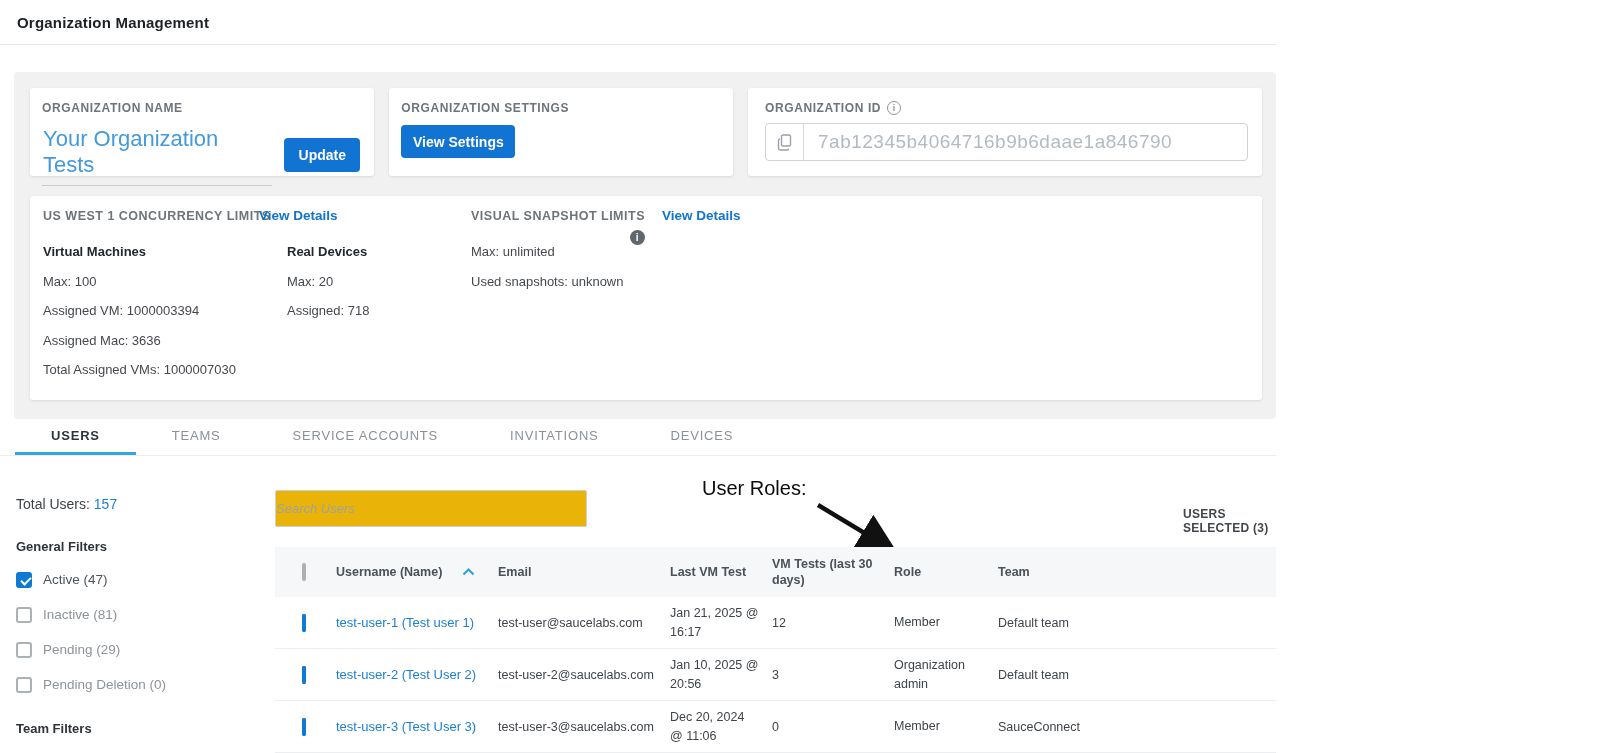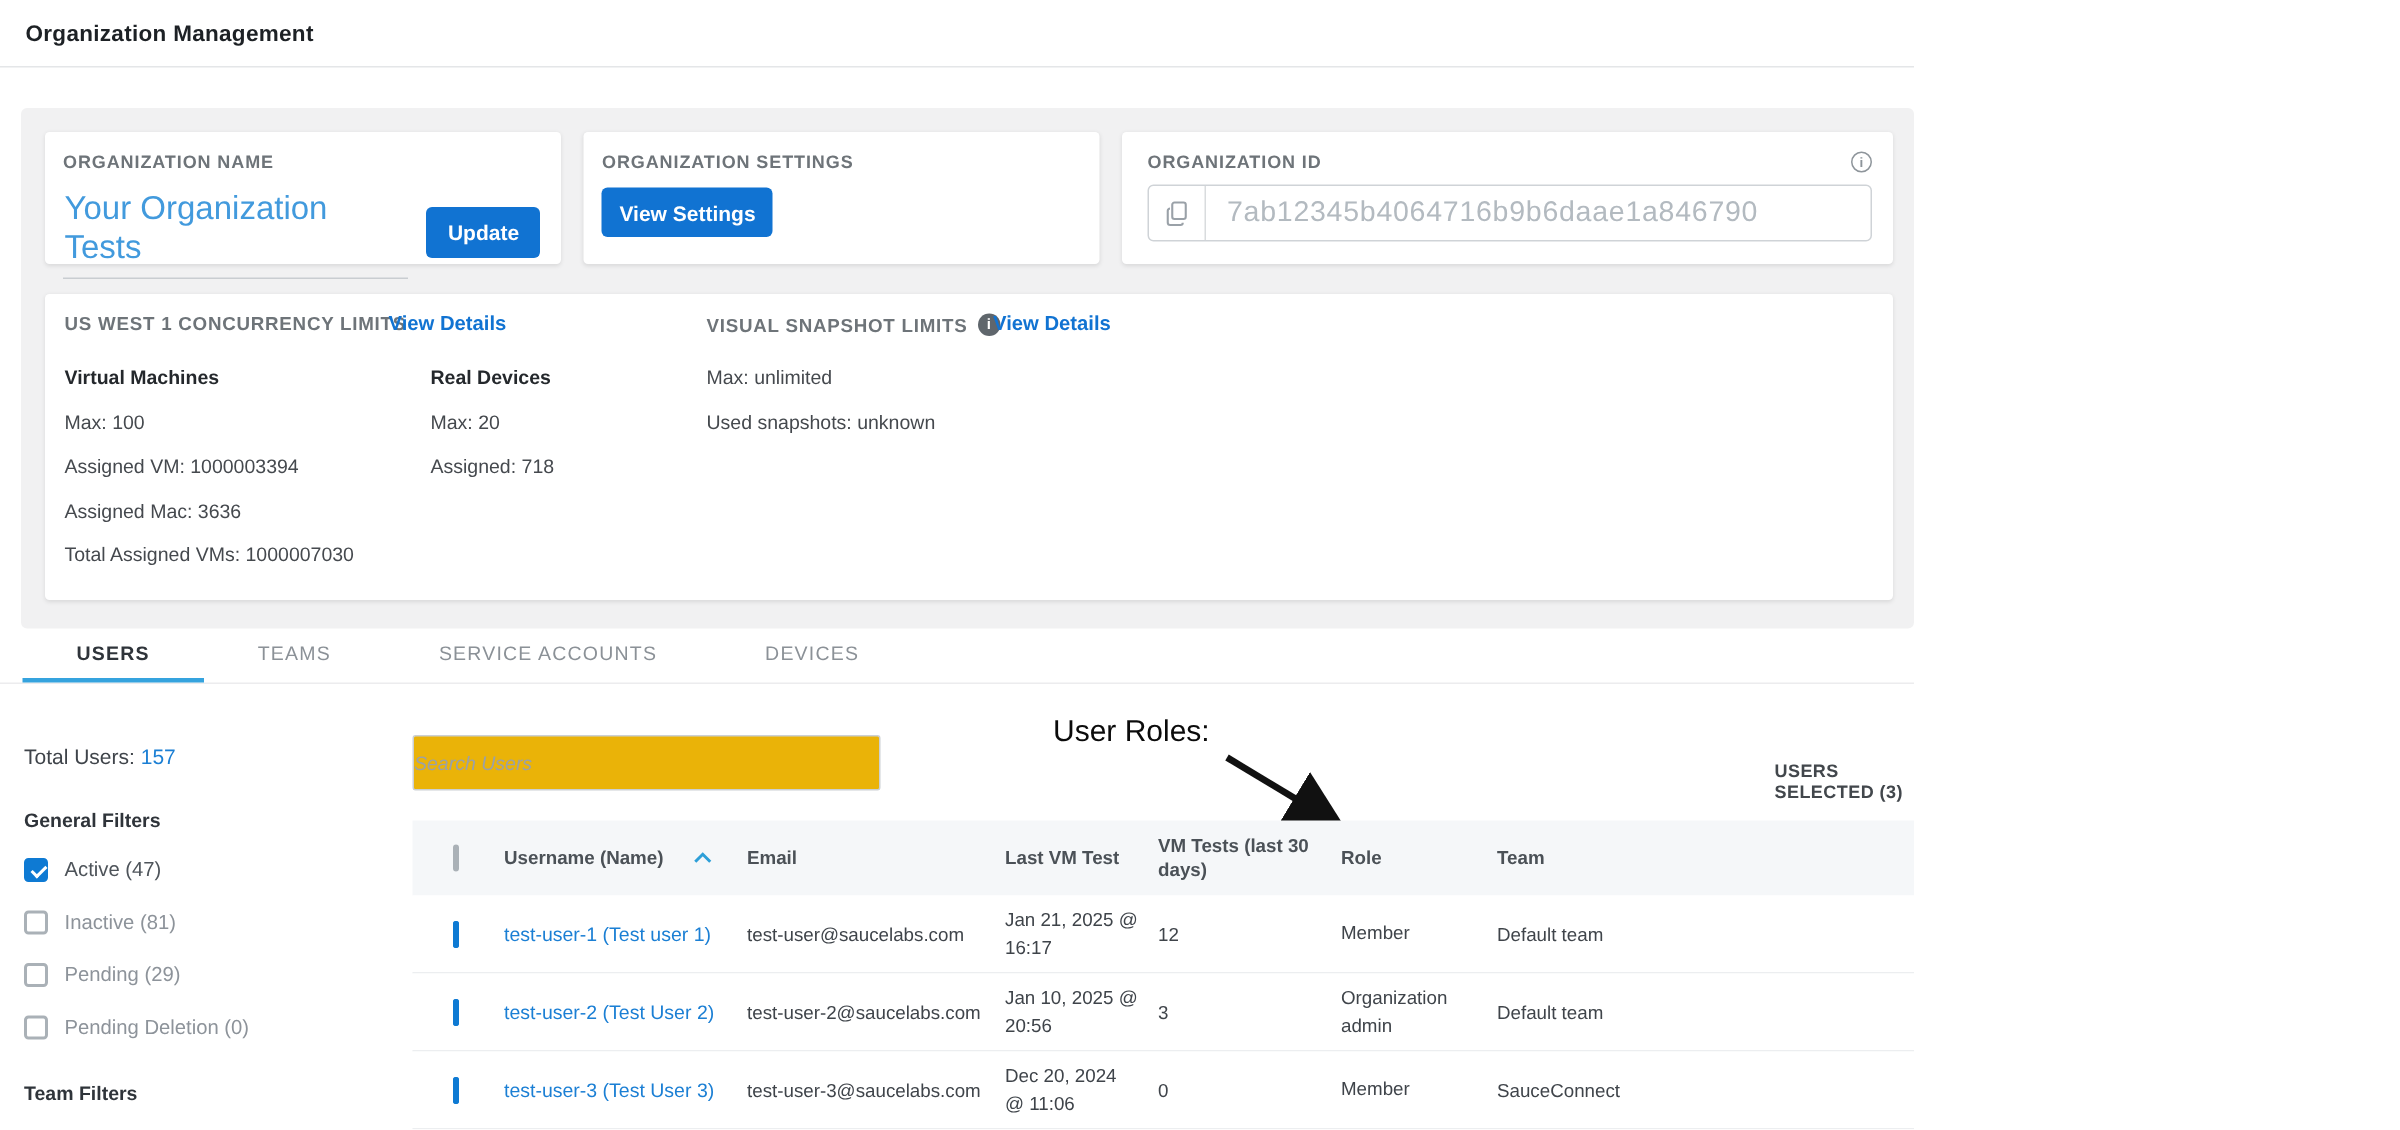"ORGANIZATION ID" .org-id-label-row { justify-content: space-between -> none }
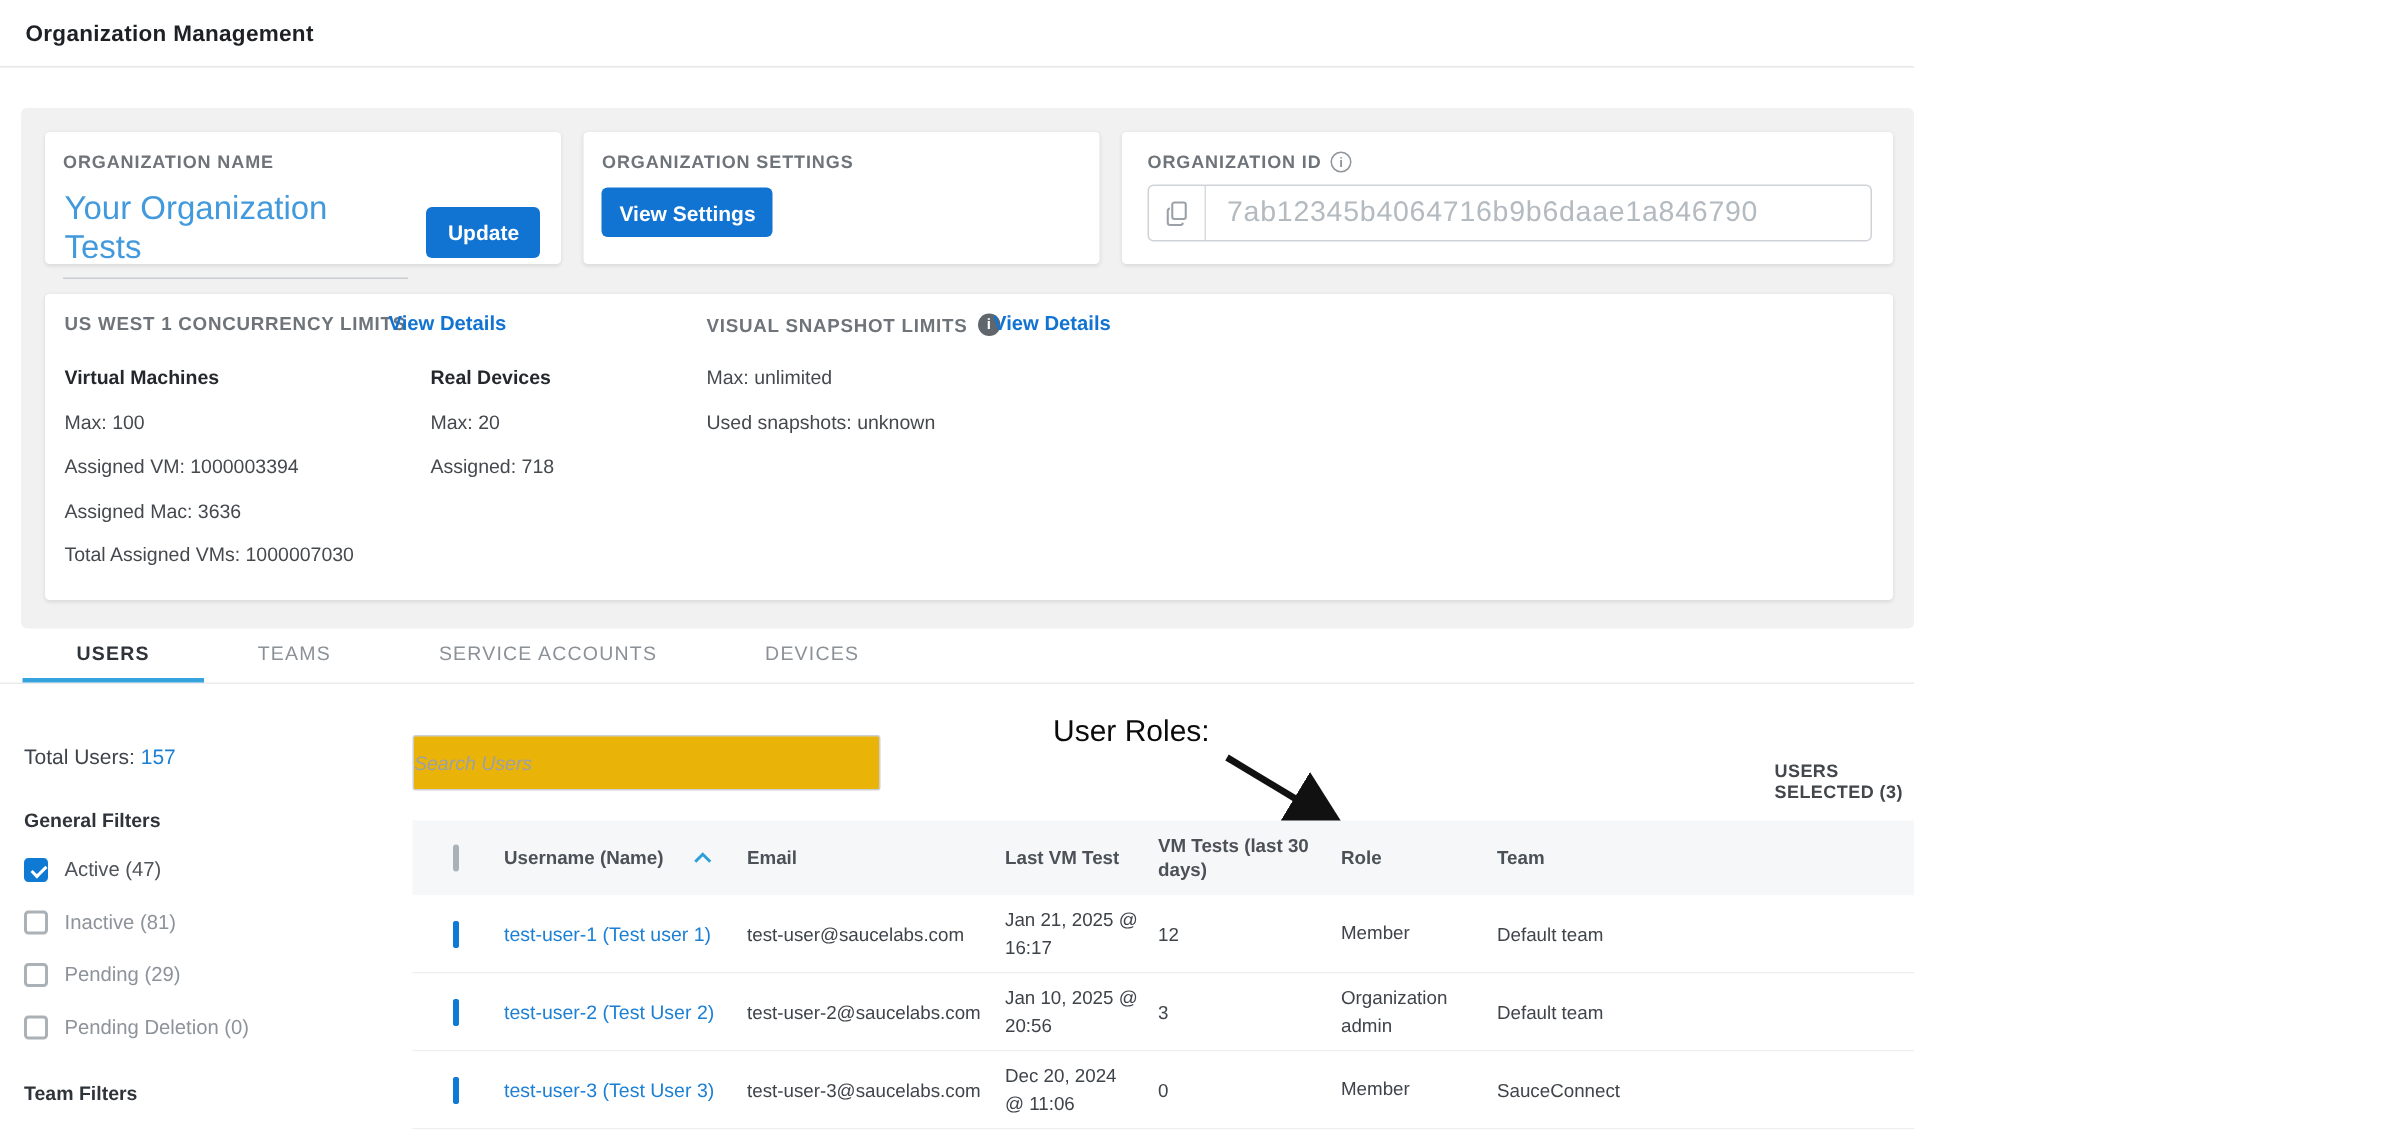"VISUAL SNAPSHOT LIMITS" .lt-vs { flex-direction: none -> column }
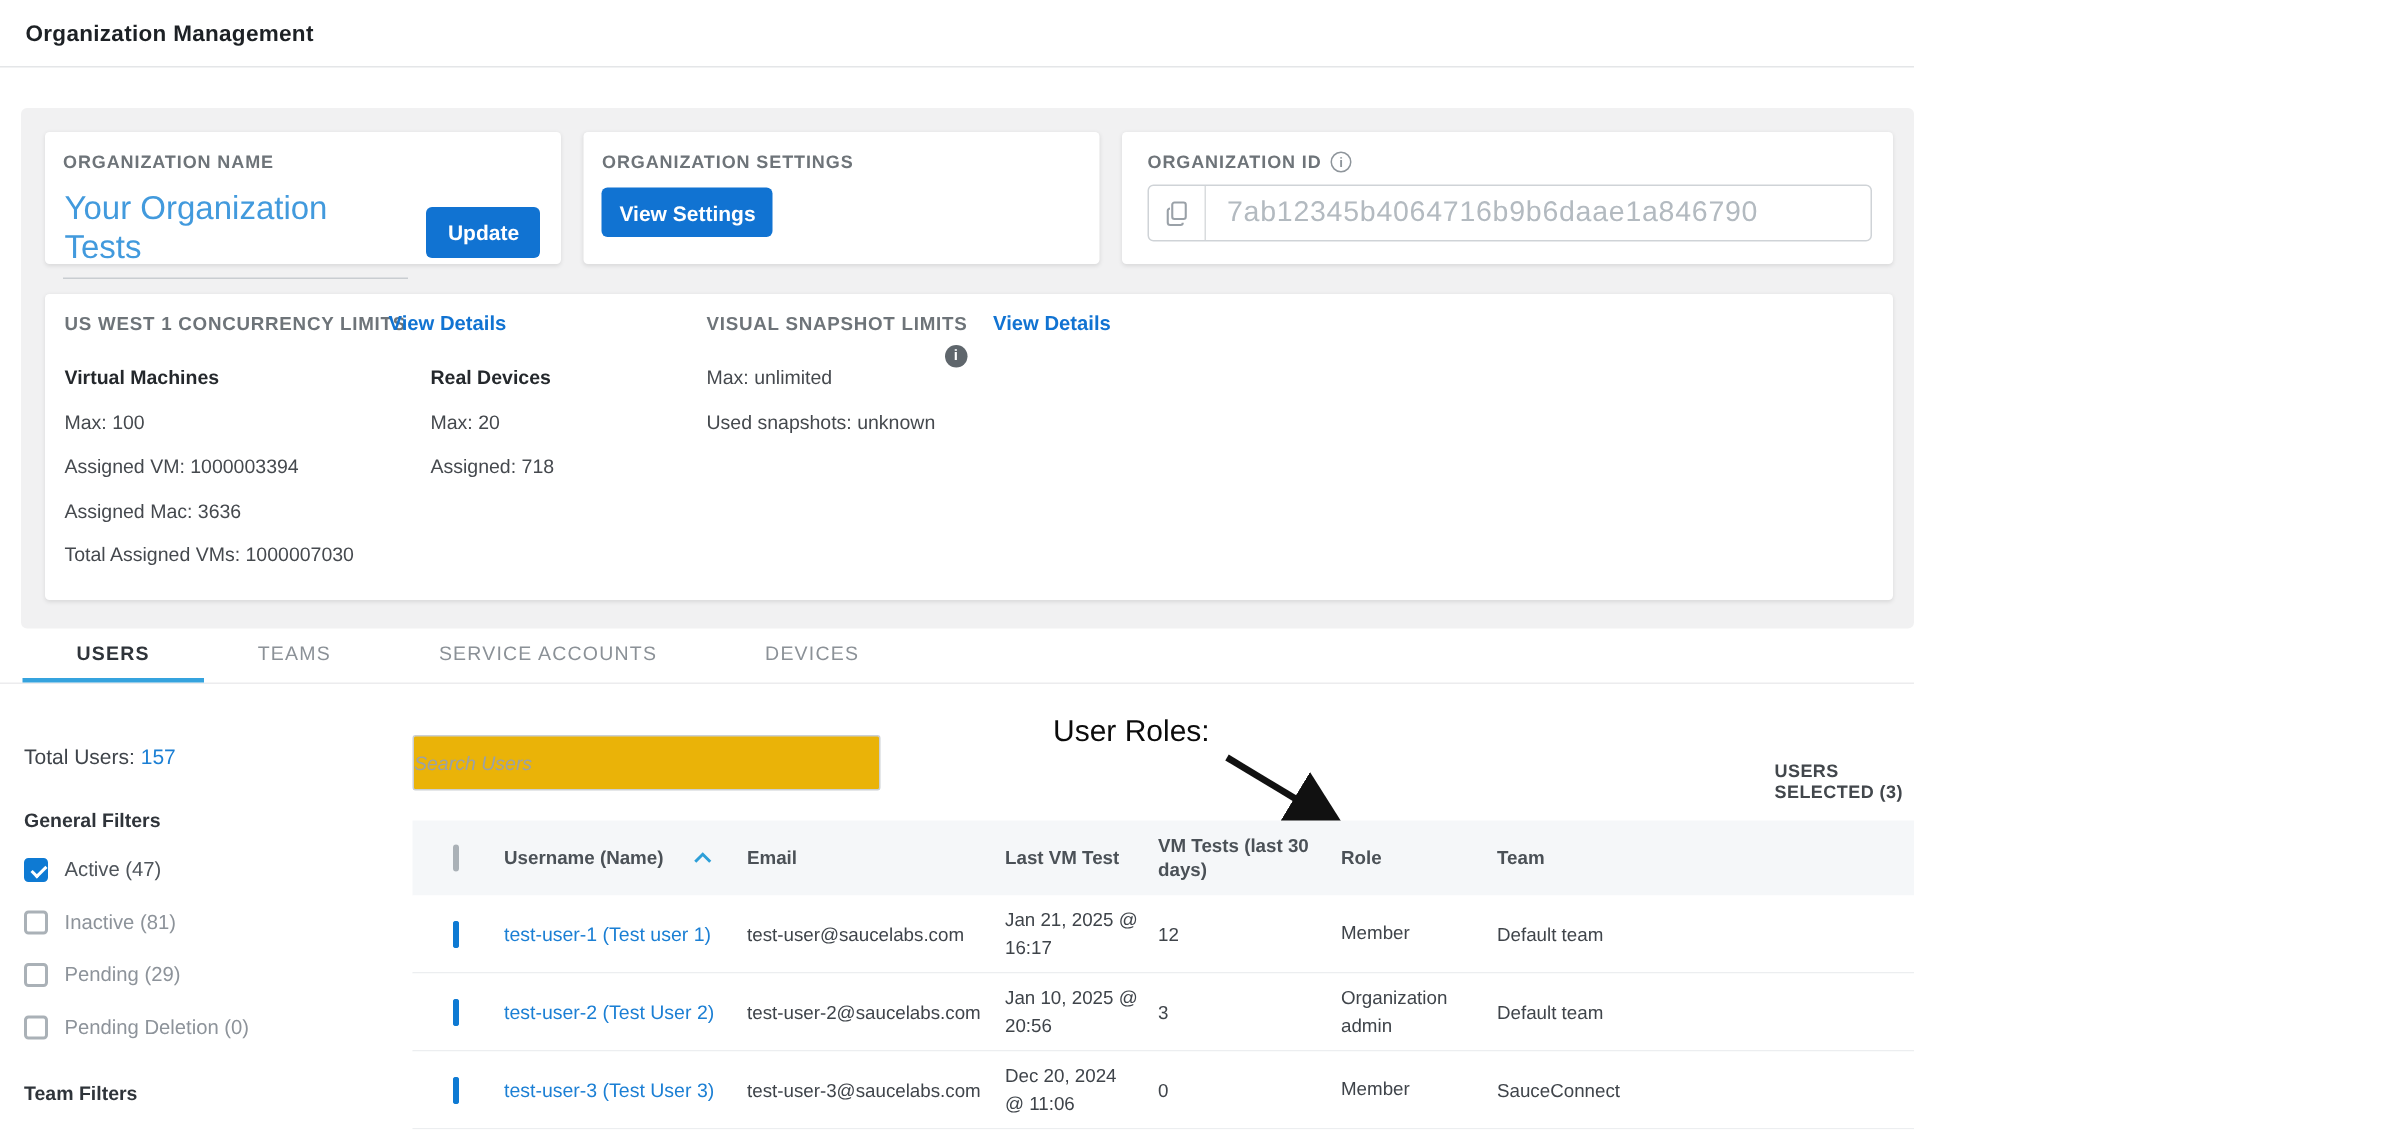"INVITATIONS" div.tab { html: none -> <div>INVITATIONS</div> }
